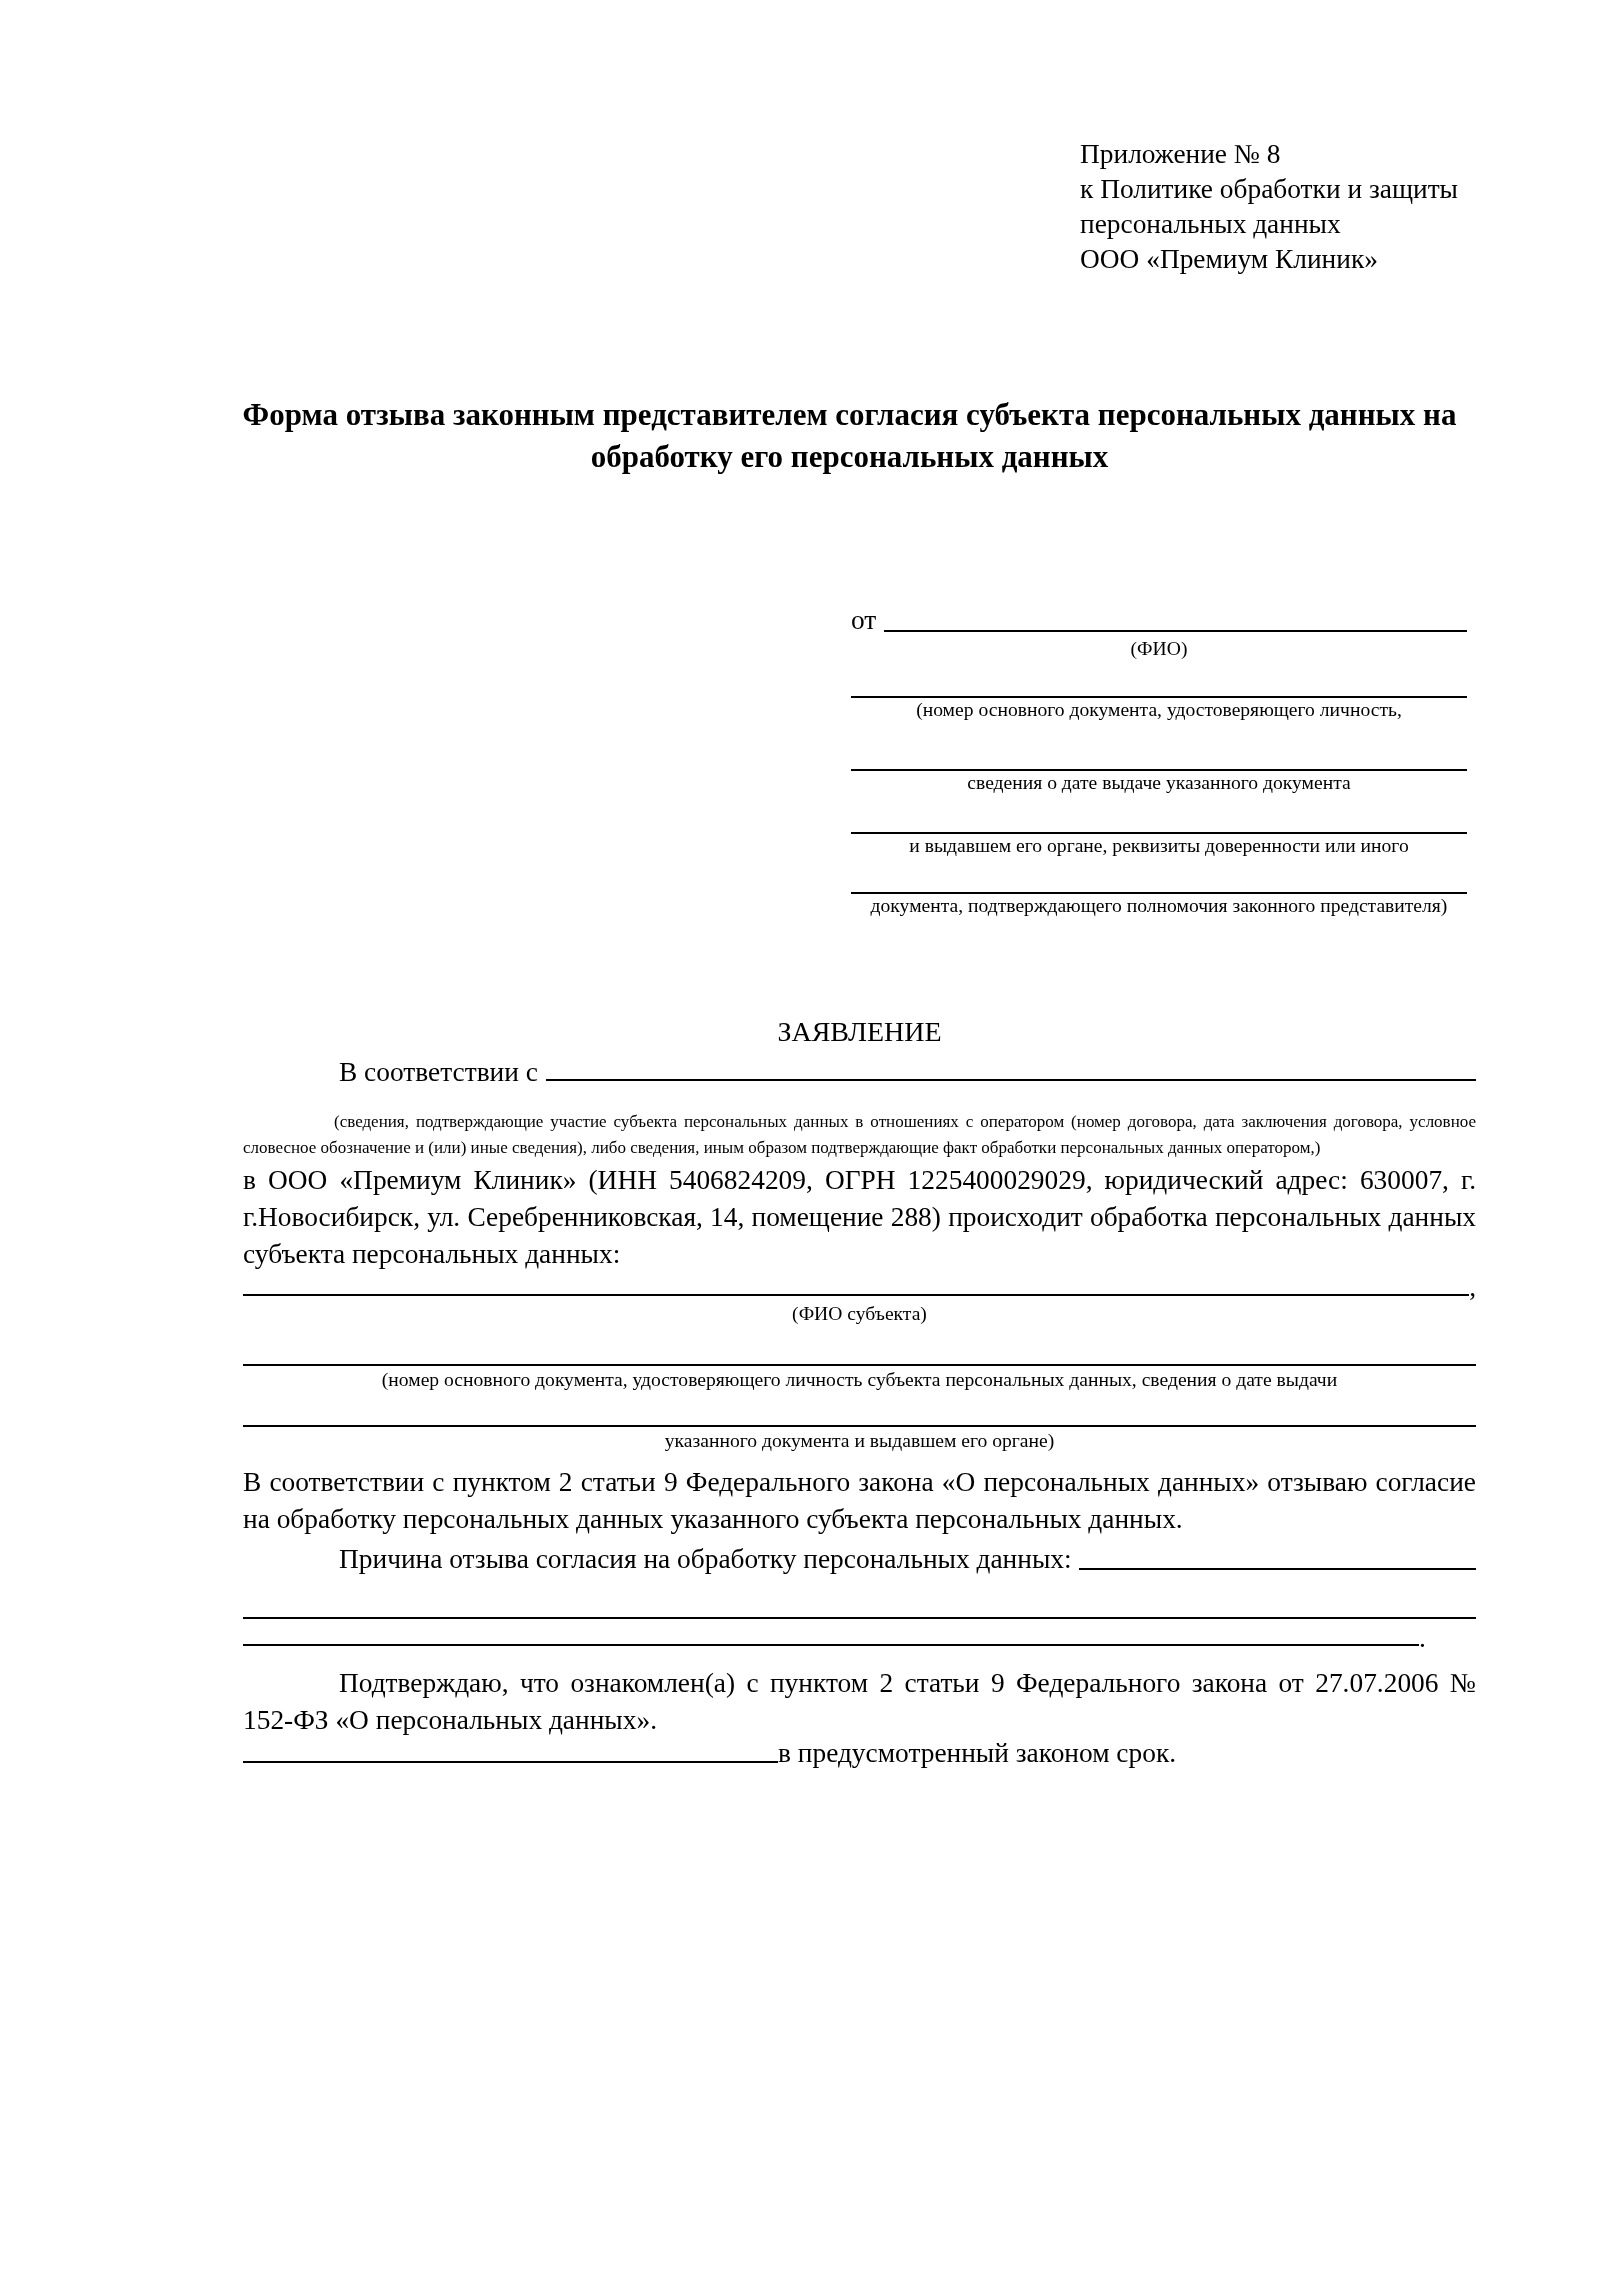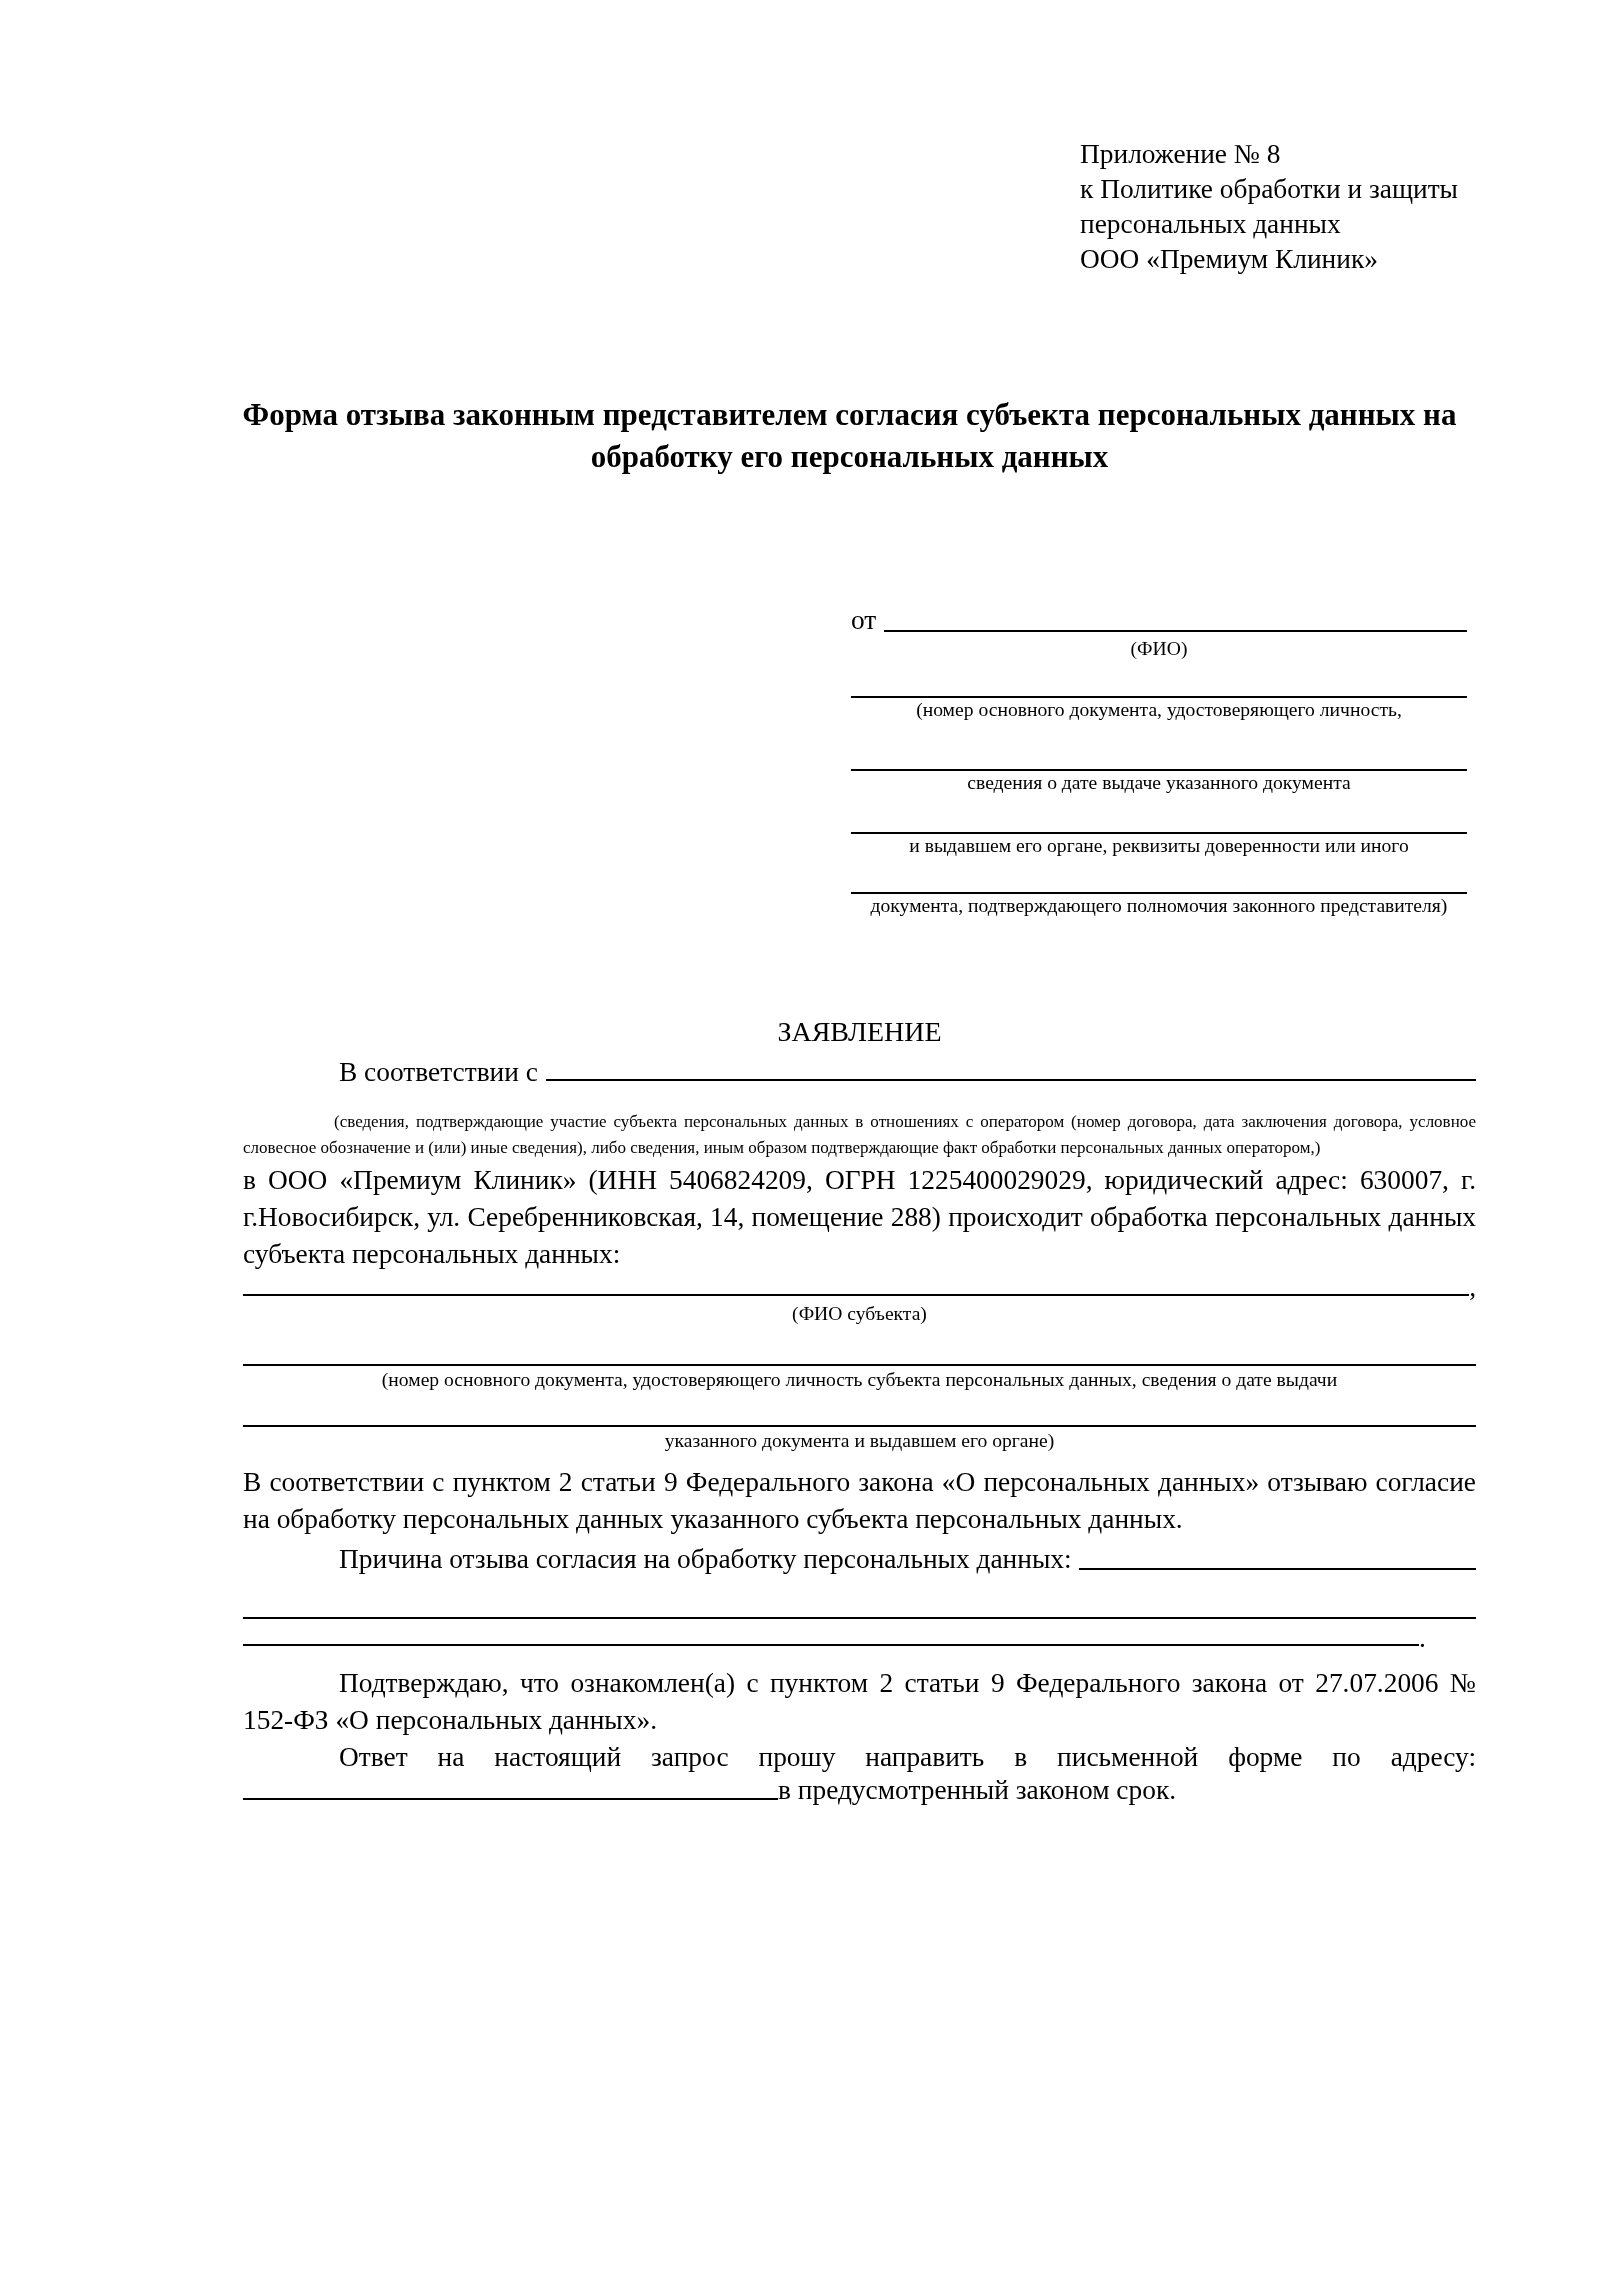"Ответ на настоящий запрос прошу" p.body-p { html: <p>Ответ на настоящий запрос прошу направить в письменной форме по адресу:</p> -> none }
